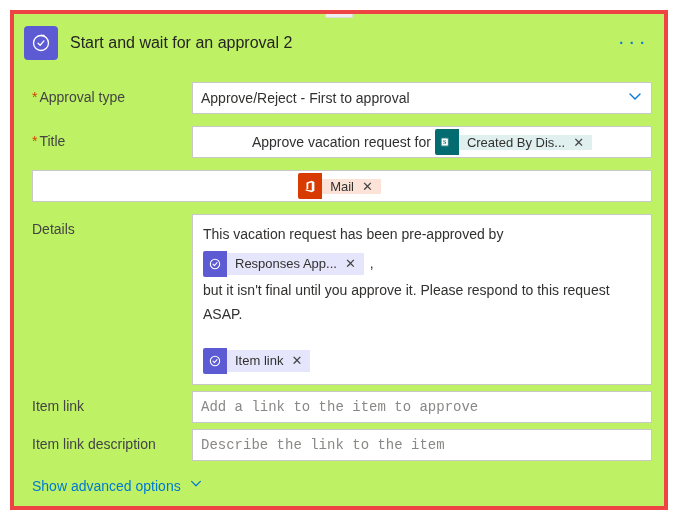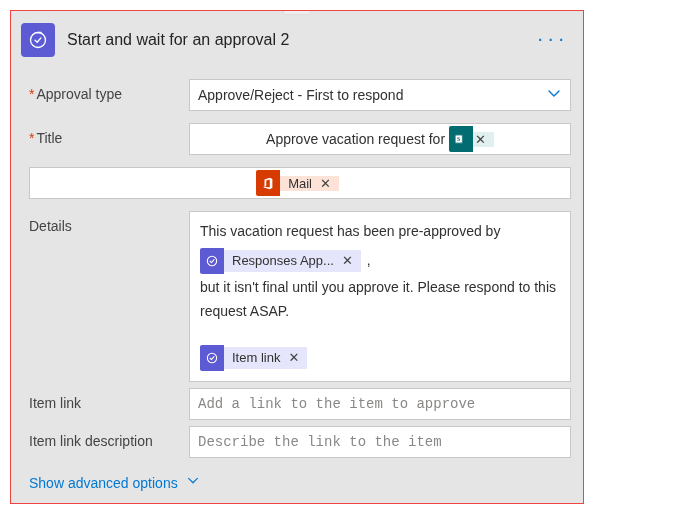"Start and wait for an" .card { background: #e5e5e5 -> #bef264; border: 1px solid #ef4444 -> 4px solid #ef4444; width: 574px -> 658px }
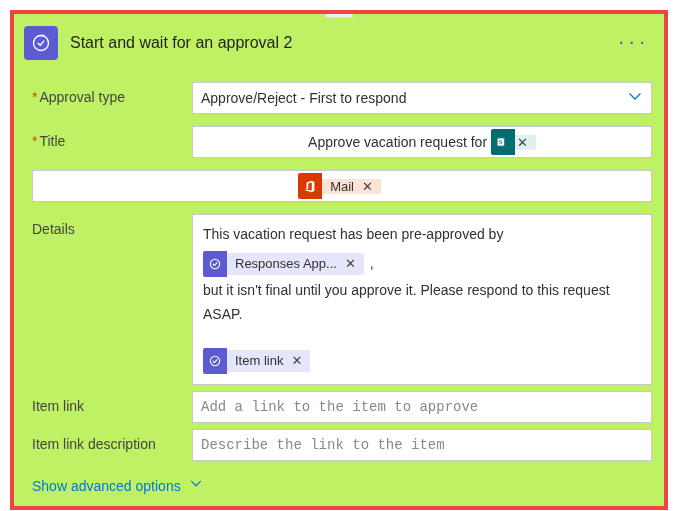"Approve/Reject - First to respond" span { text: respond -> approval }
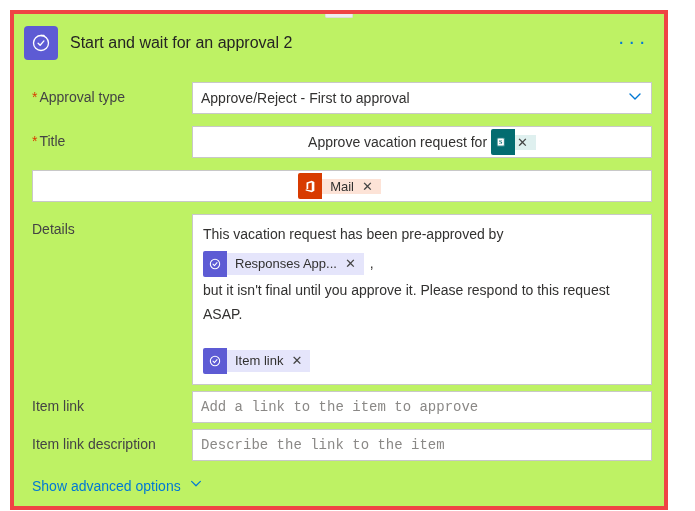"Created By Dis..." span.t-label { html: none -> <span>Created By Dis...</span> }
